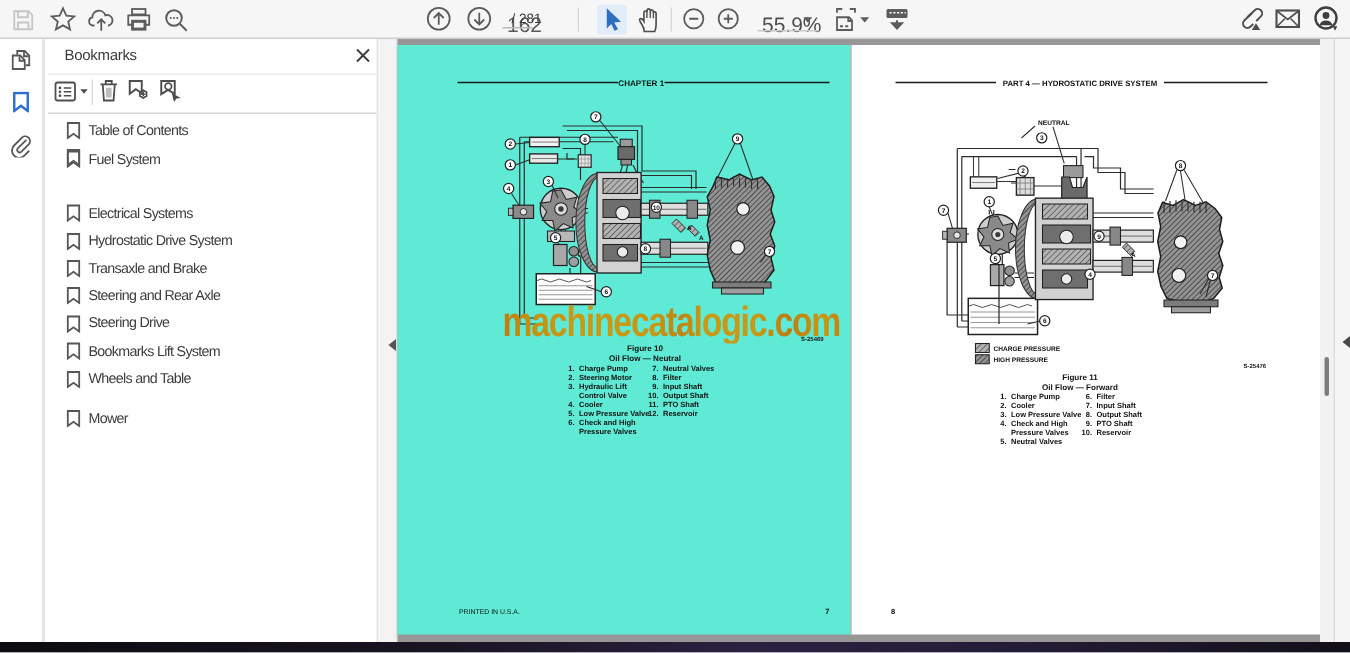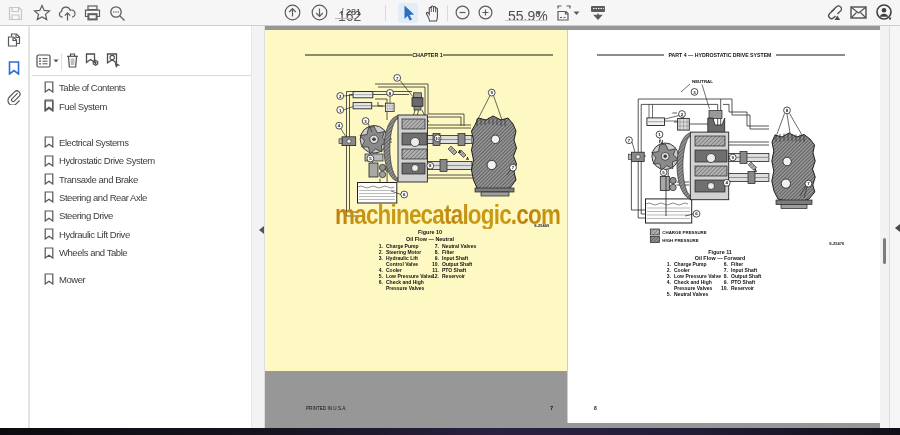"Bookmarks" div { html: none -> <div> <span>Bookmarks</span> <svg> <path></path> </svg> </div> }
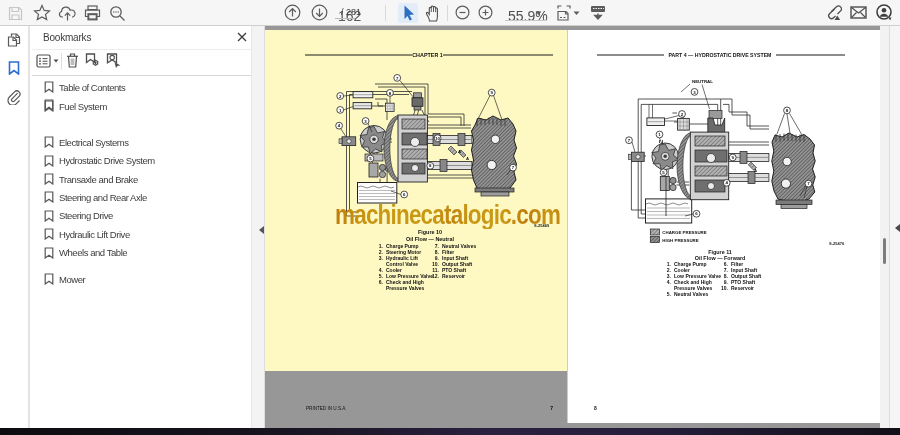"machinecatalogic.com" #page1 { background: #fef9c3 -> #5eead4; height: 341px -> 393px }
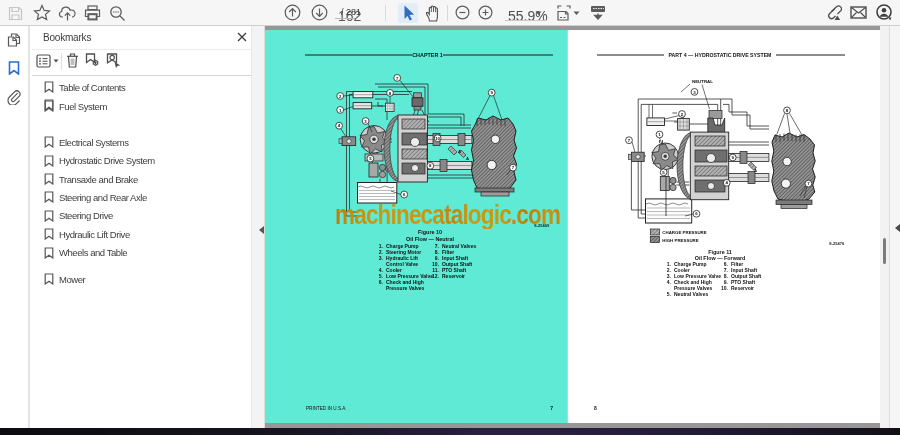"Hydraulic Lift Drive" span { text: Hydraulic Lift Drive -> Bookmarks Lift System }
